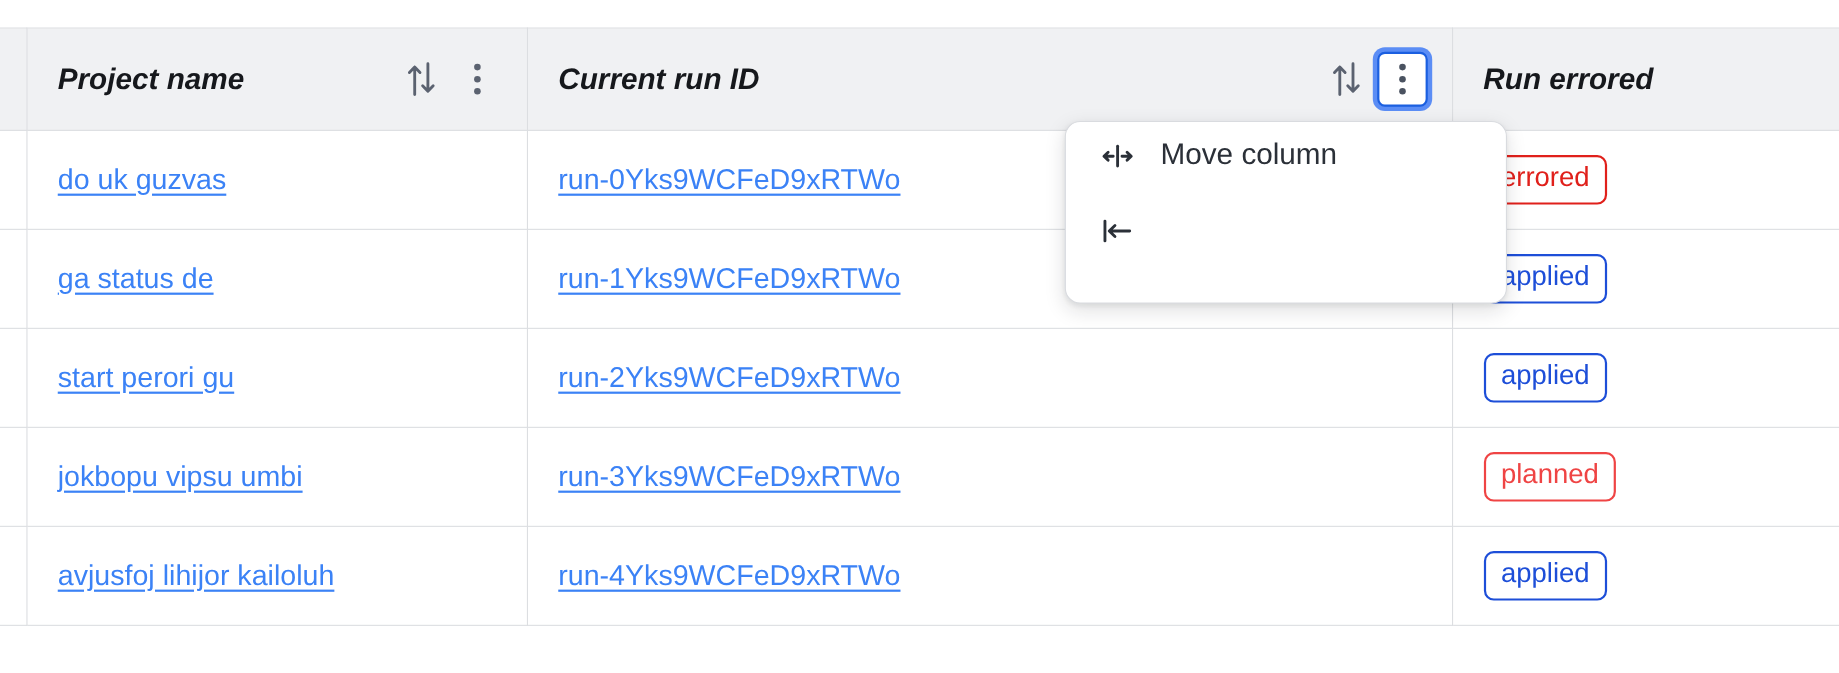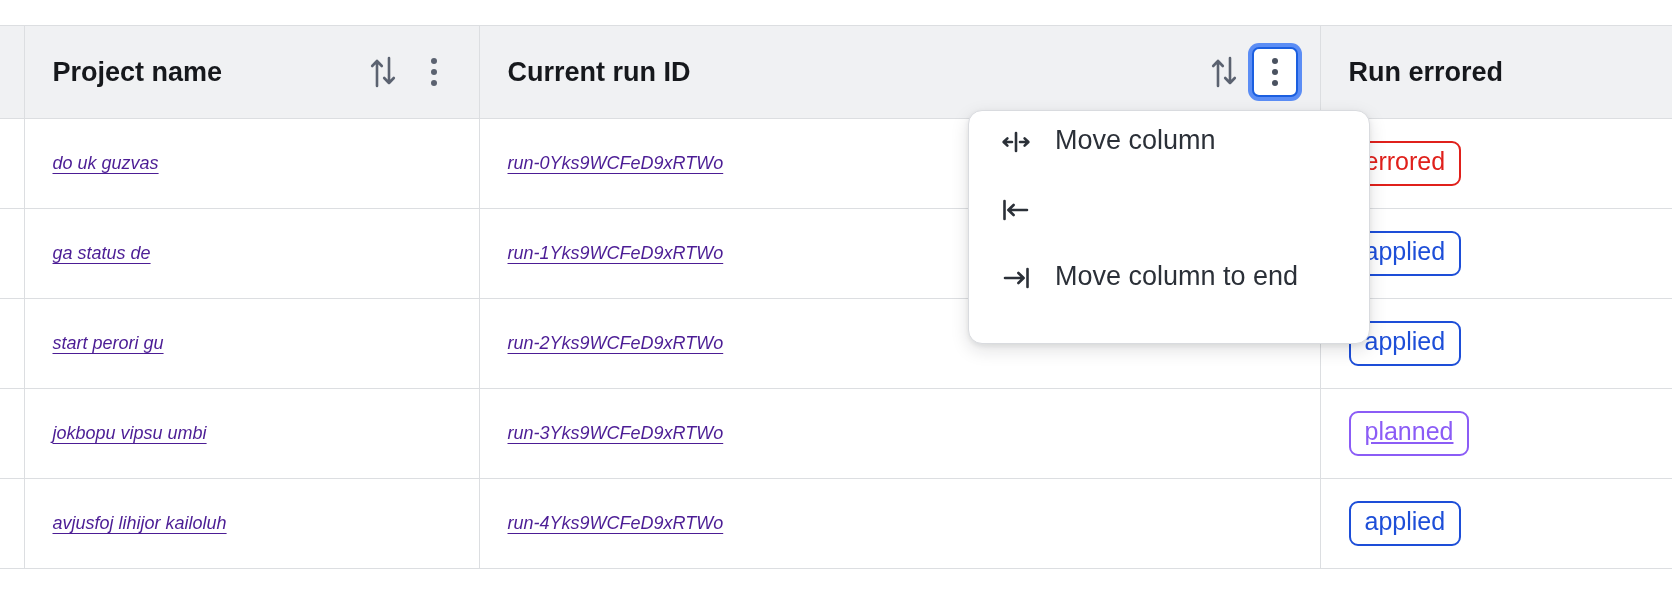"Project name" .th-inner { font-style: none -> italic }
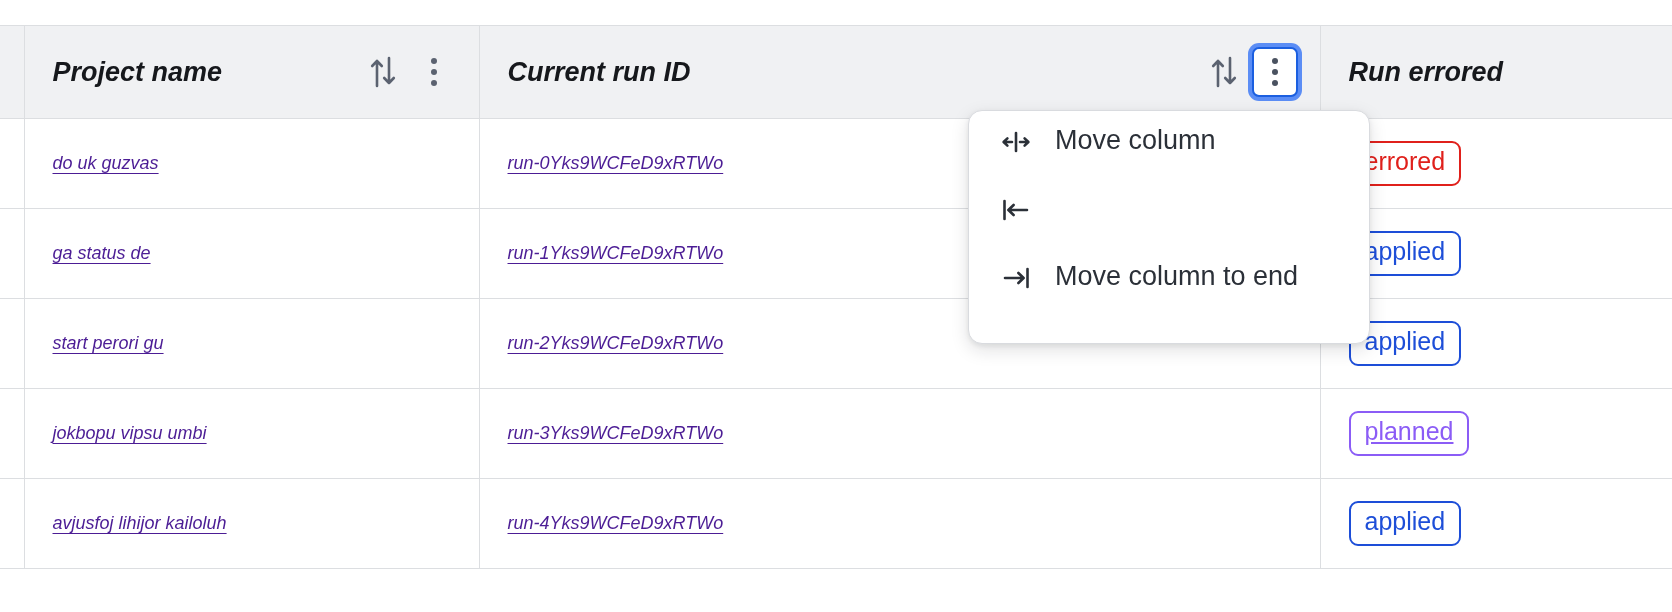"do uk guzvas" .cell-link { color: #4c1d95 -> #3b82f6; font-size: 18px -> 26px; font-style: italic -> none }
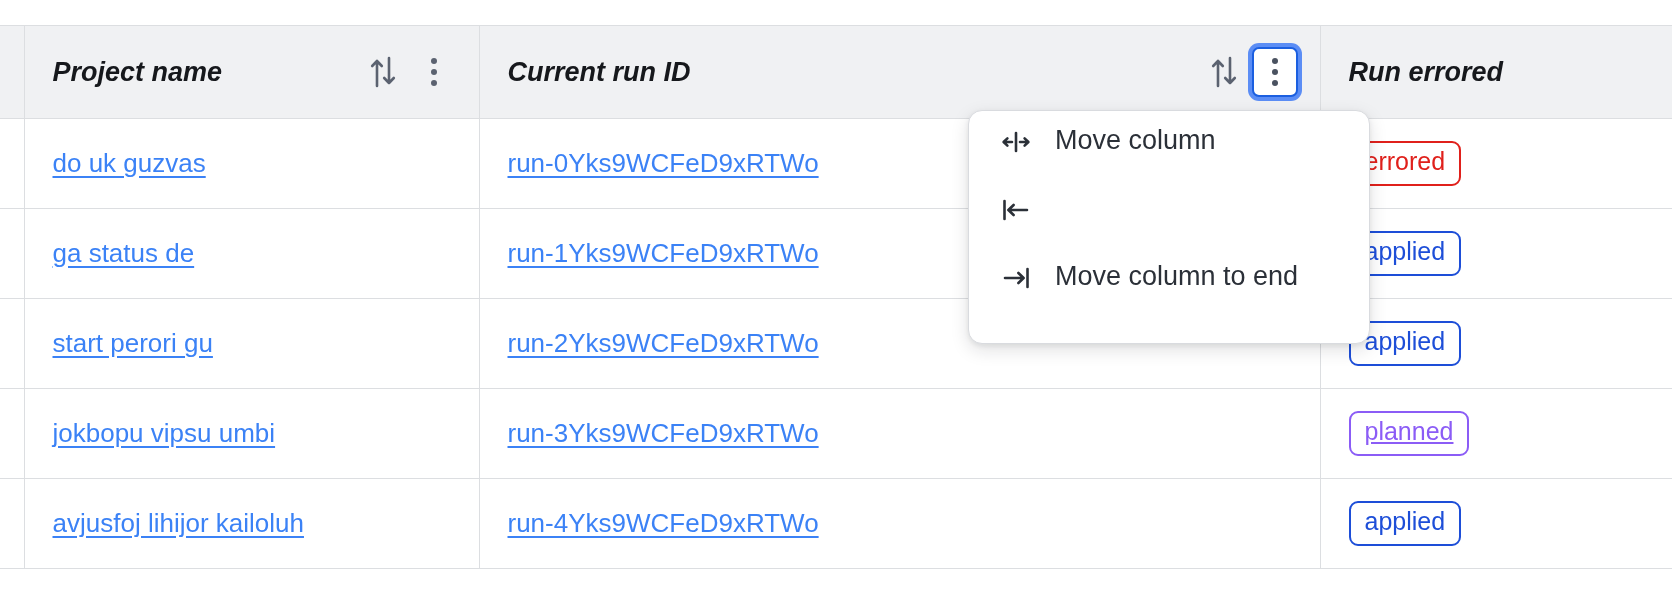"Move column to end" div.menu-item { html: <div> <span> <svg> <path></path> <path></path> </svg> </span> <span>Move column to end</span> </div> -> none }
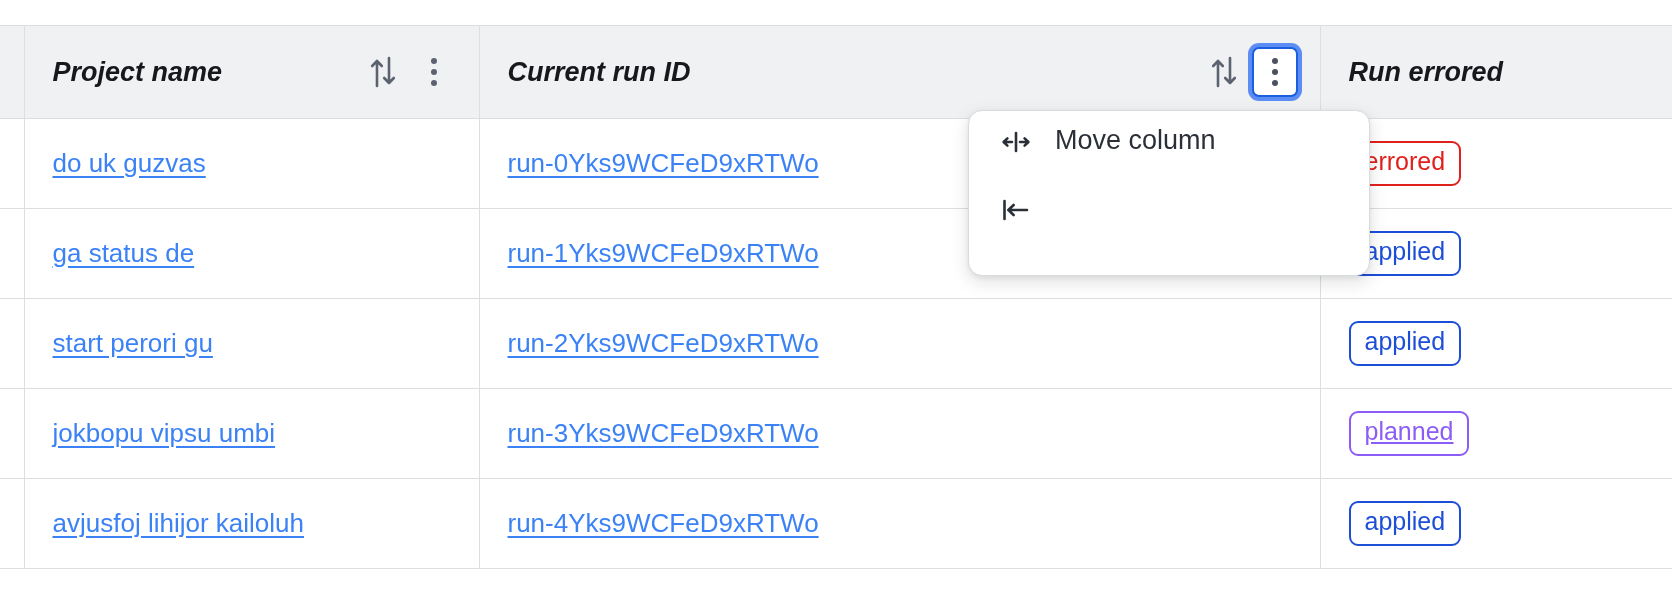"planned" .badge.planned { color: #8b5cf6 -> #ef4444; text-decoration: underline -> none }
